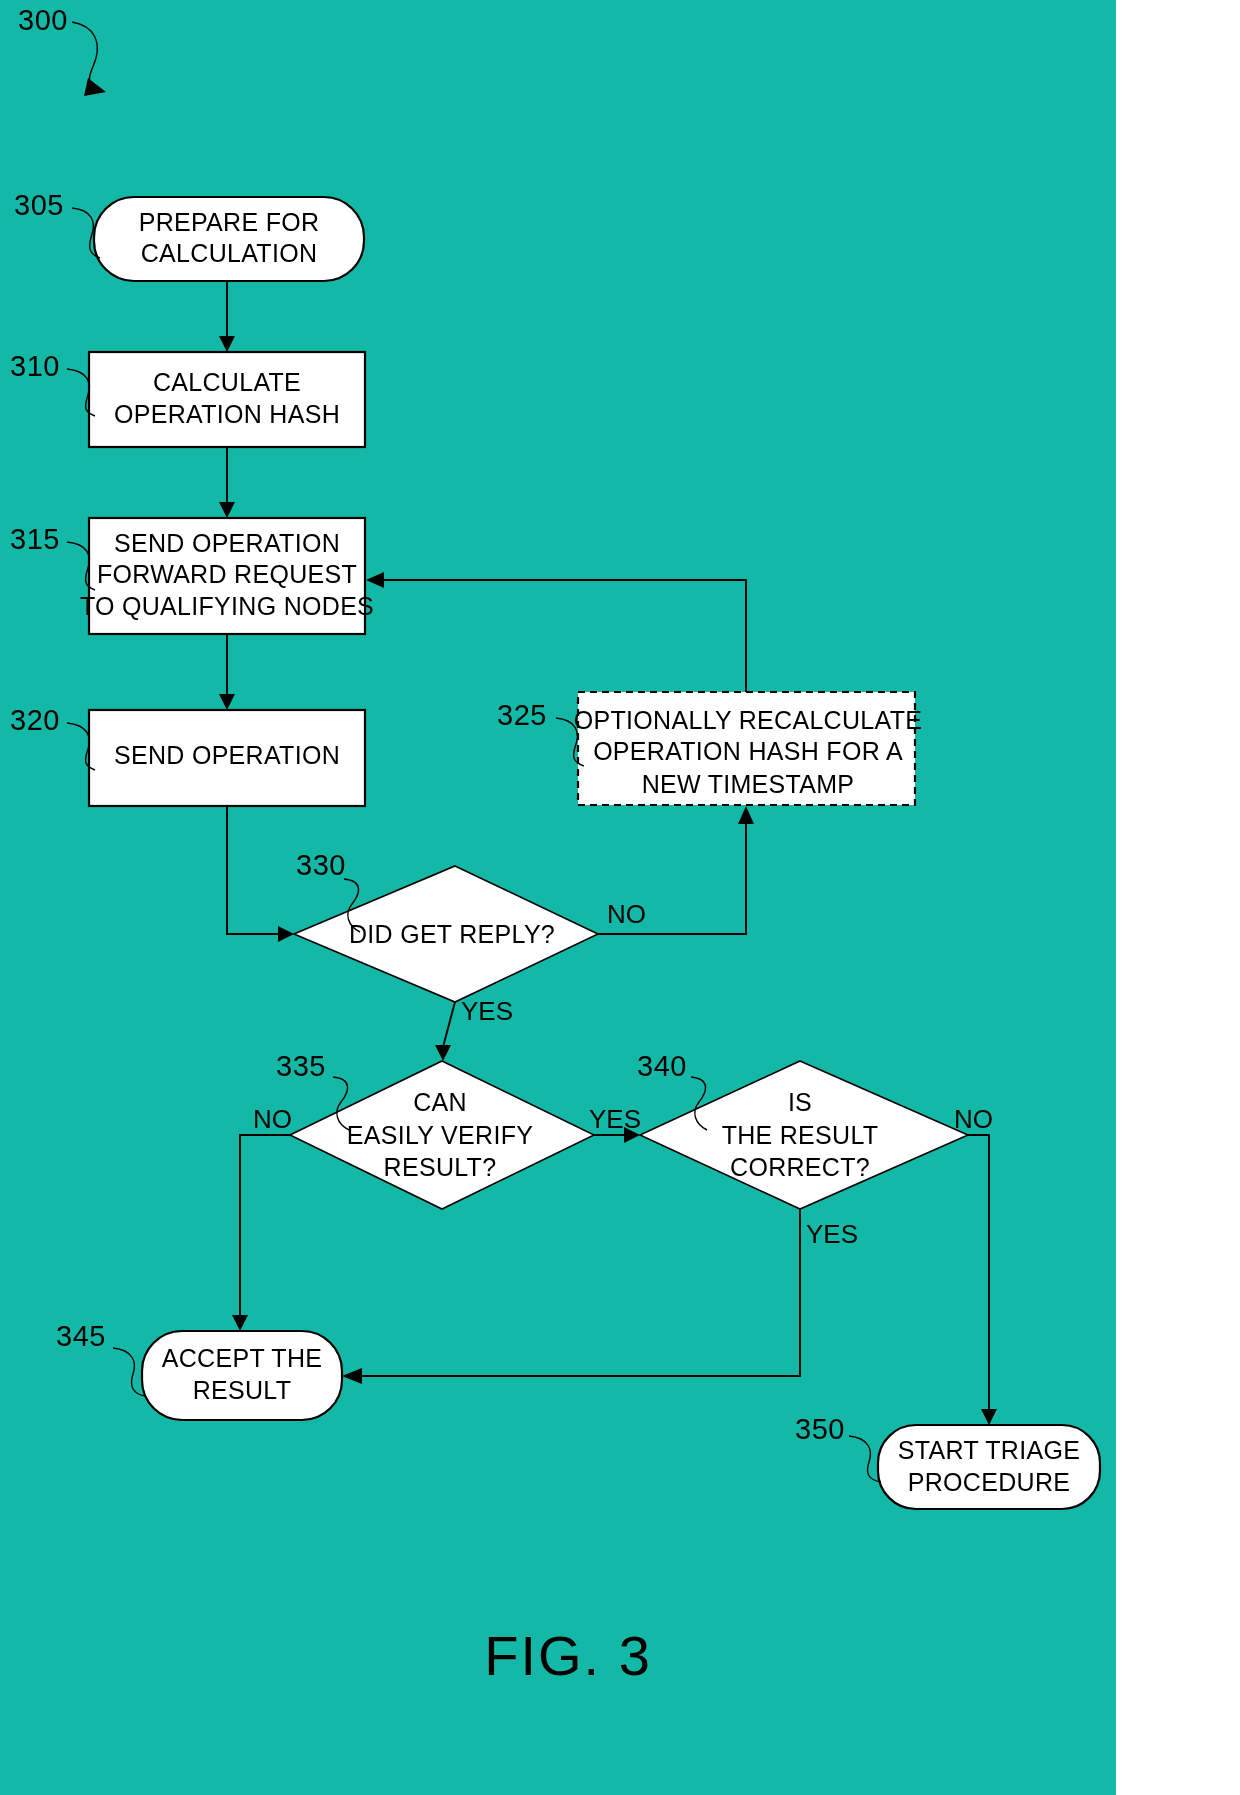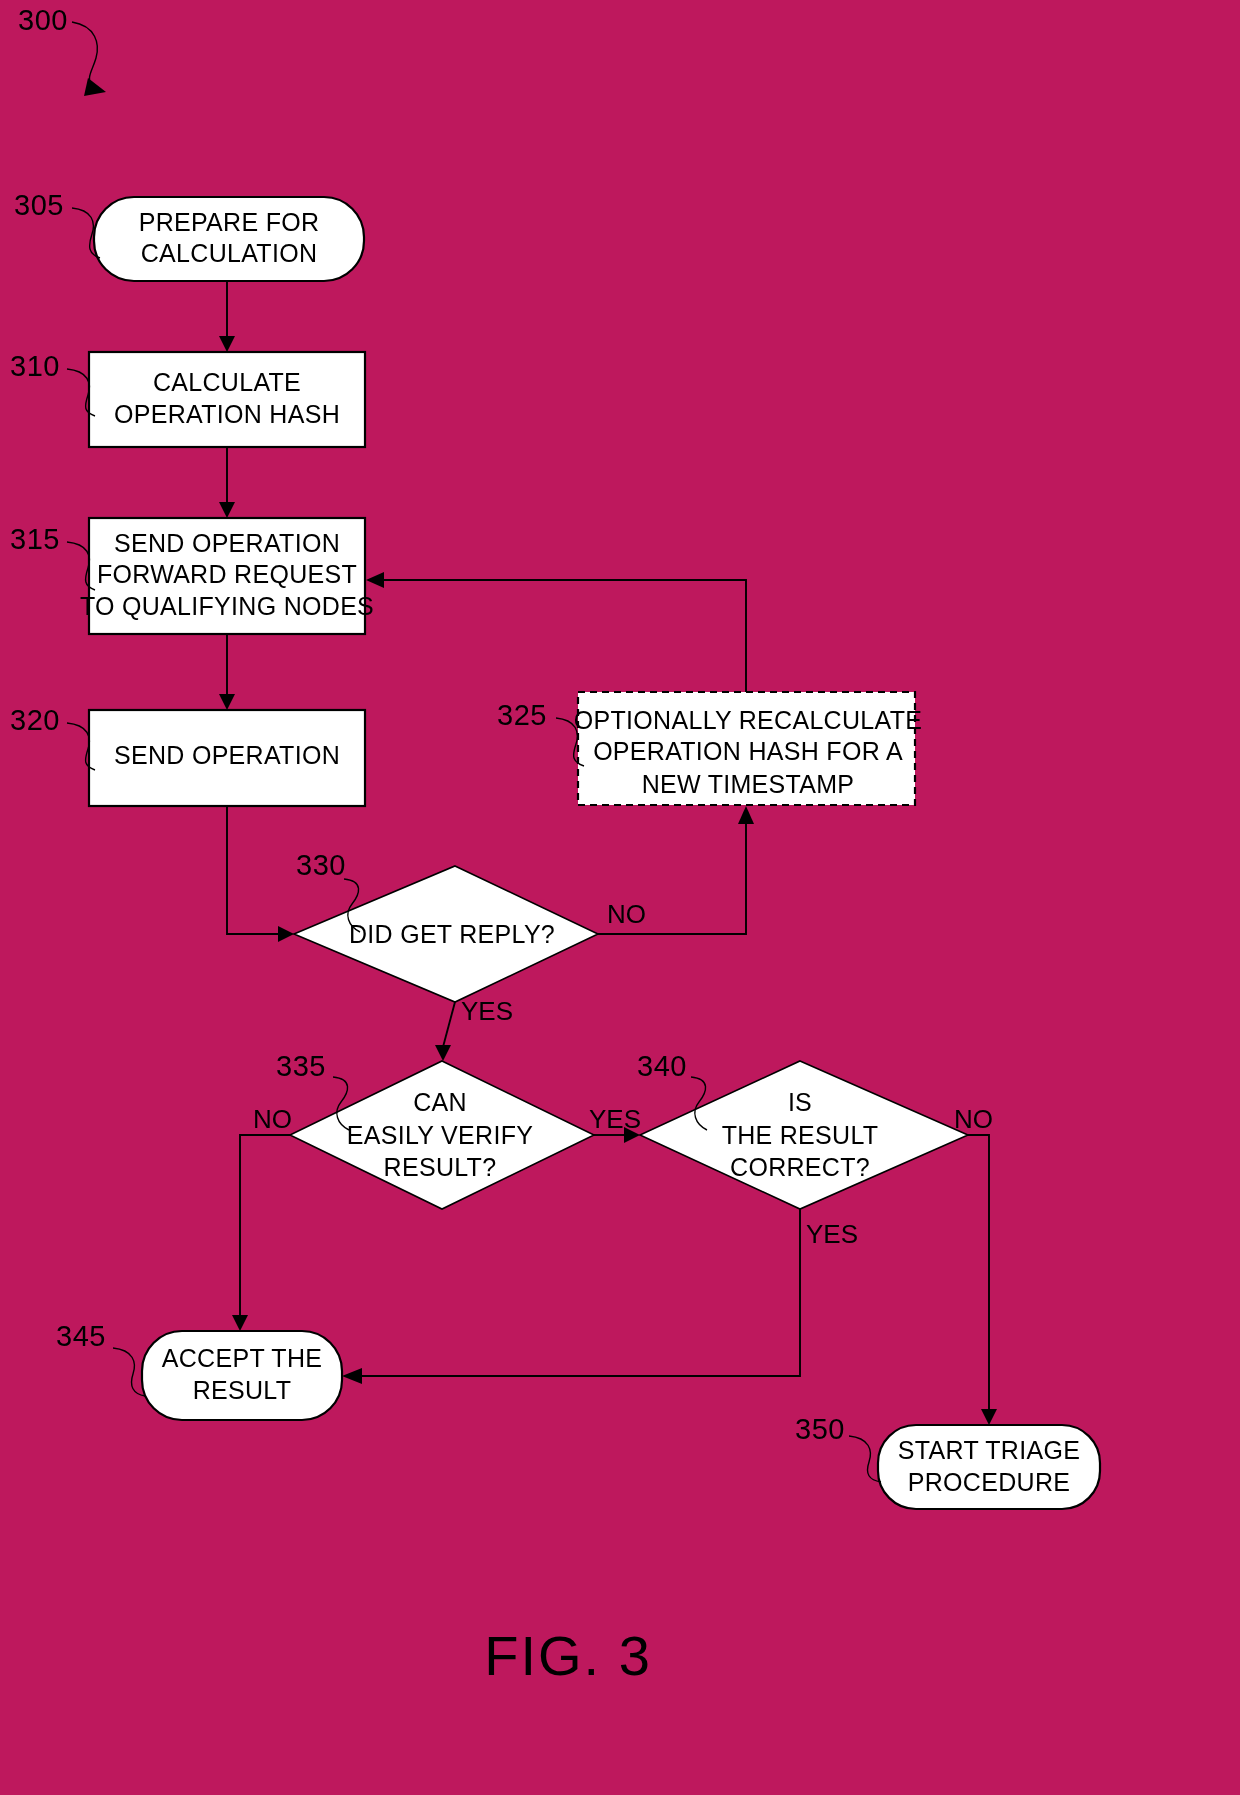"300" #sheet { background: #be185d -> #14b8a6; width: 1240px -> 1116px }
